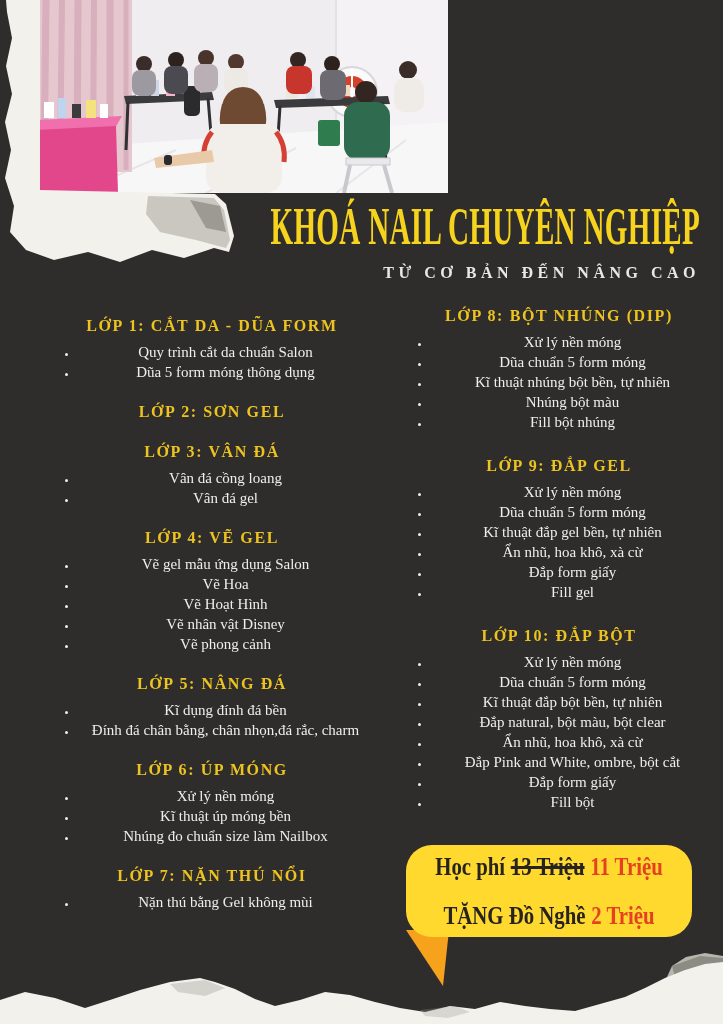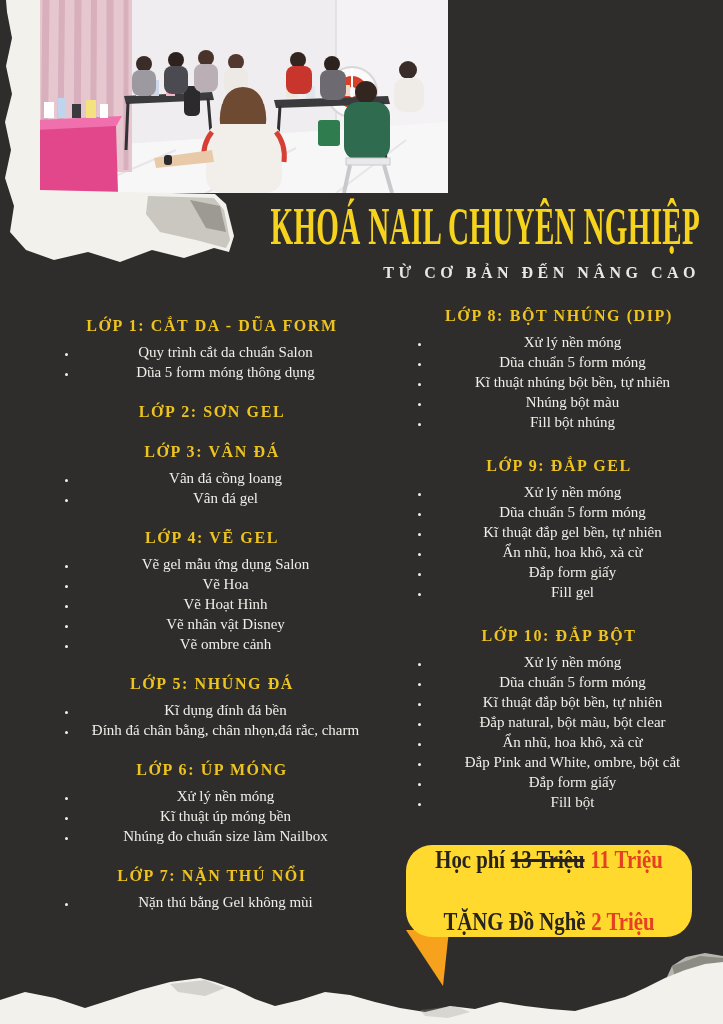"Vẽ ombre cảnh" li { text: ombre -> phong }
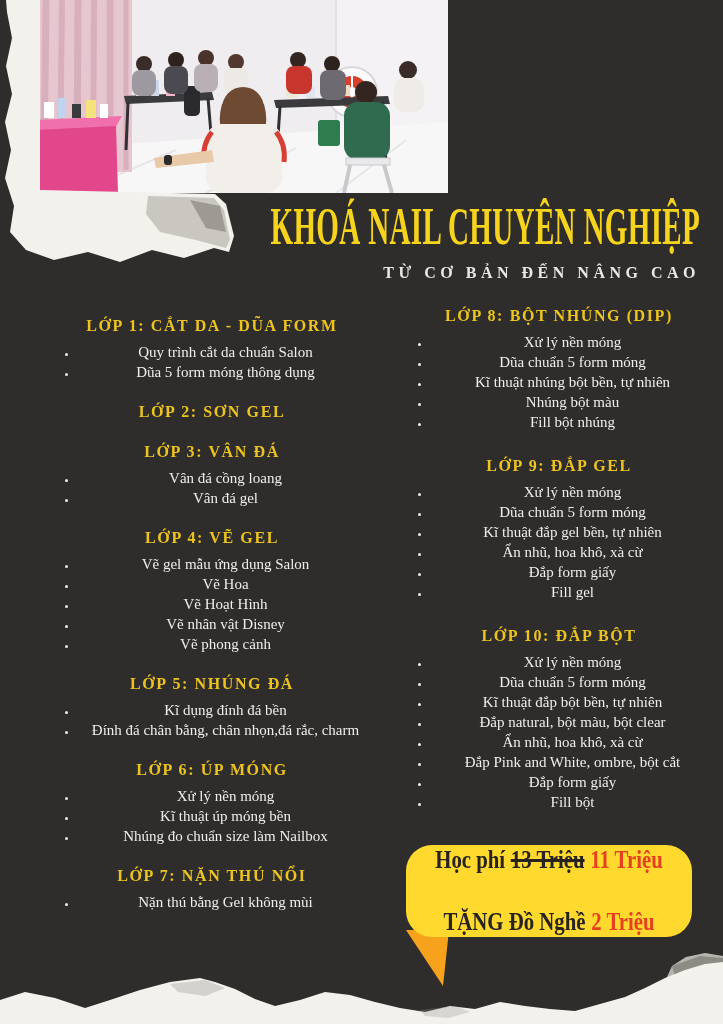"LỚP 5: NHÚNG ĐÁ" h3 { text: NHÚNG -> NÂNG }
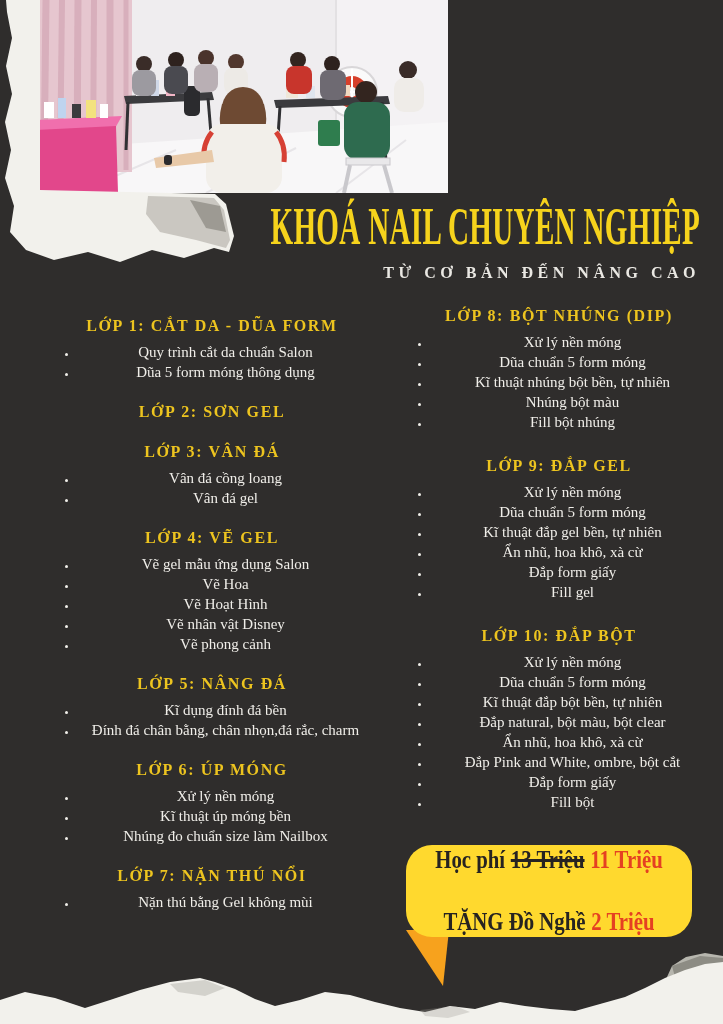"Học phí" .bubble { justify-content: space-between -> center }
